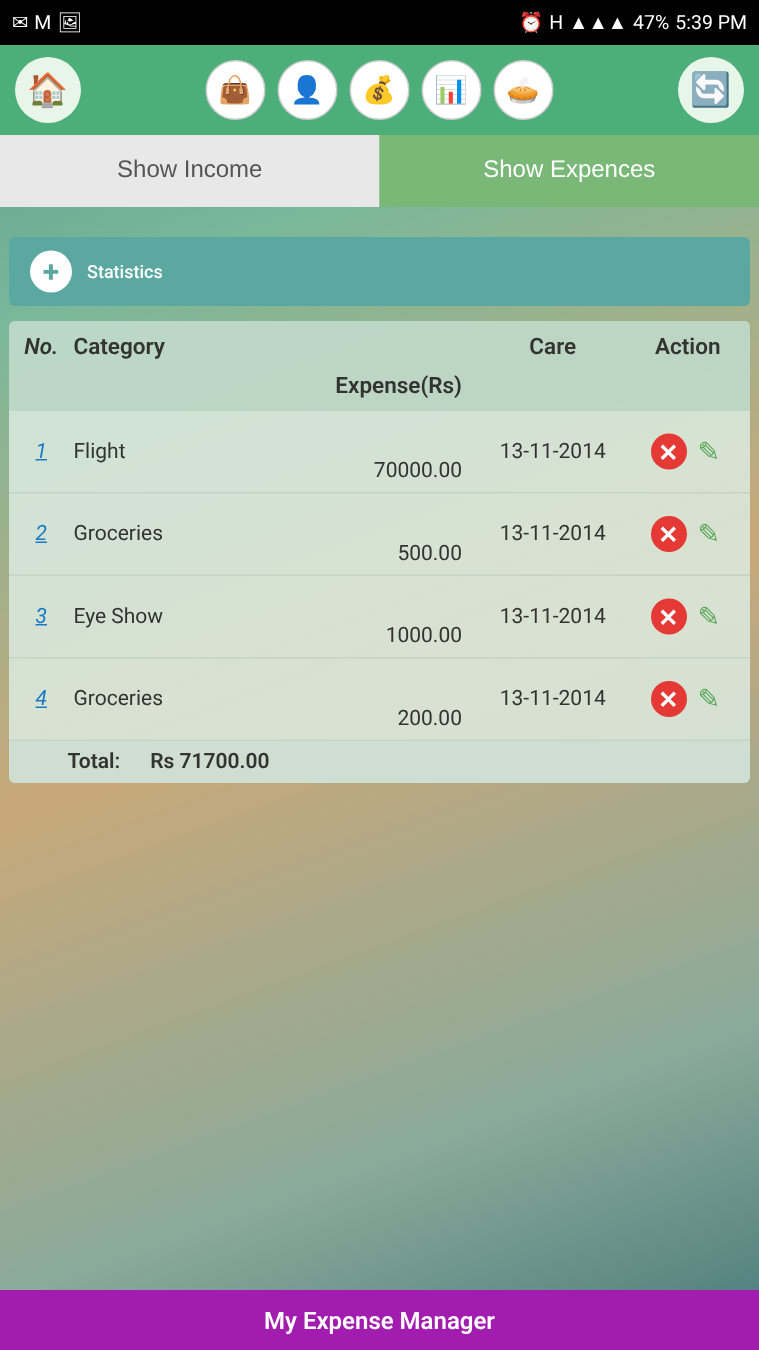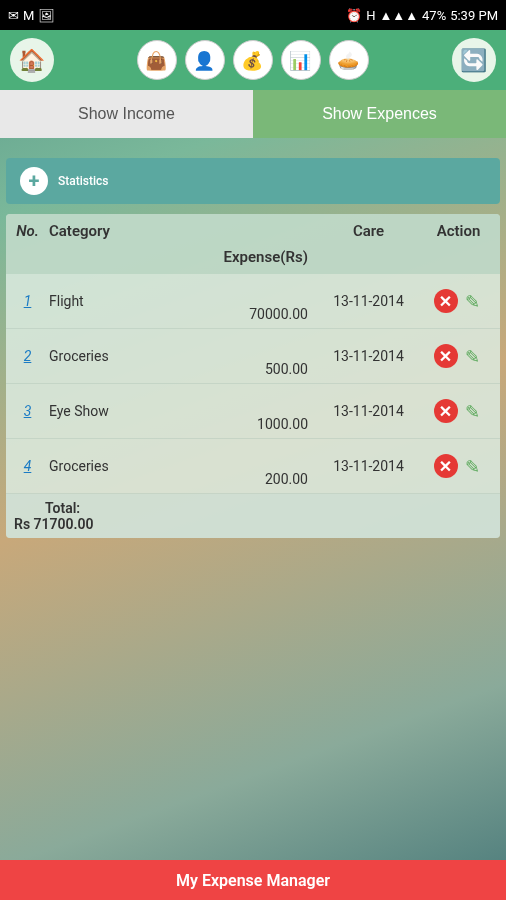"Total:" .total-row { flex-direction: column -> none }
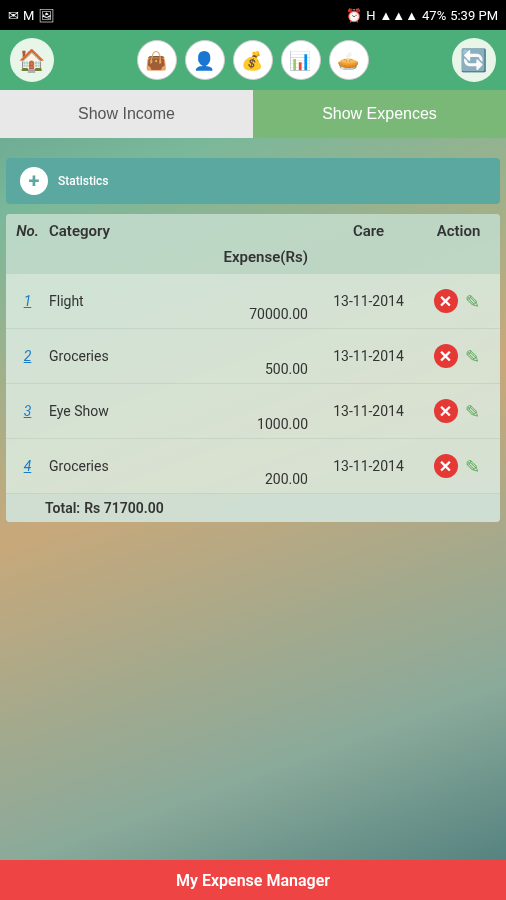"Rs 71700.00" .total-value { margin-left: 4px -> 20px }
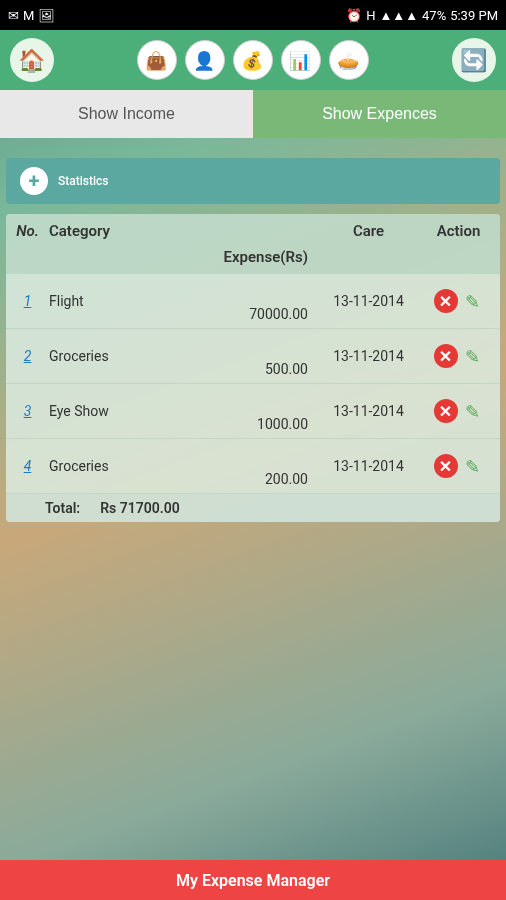"My Expense Manager" .bottom-bar { background: #ef4444 -> #a21caf }
